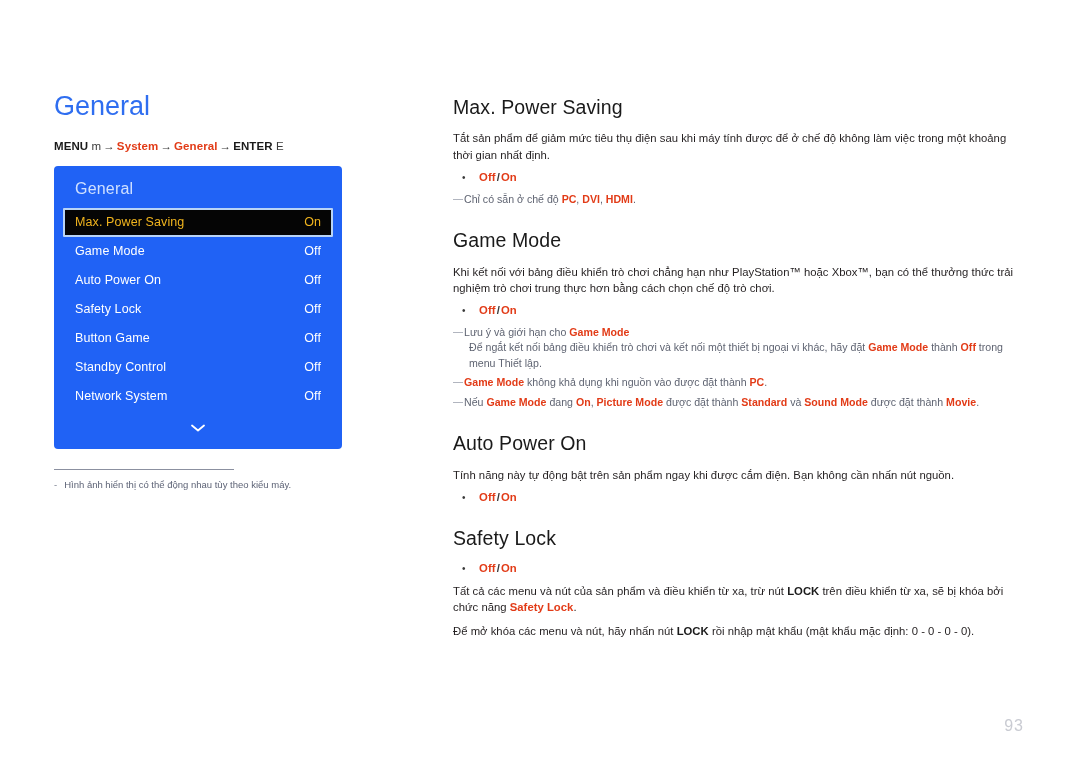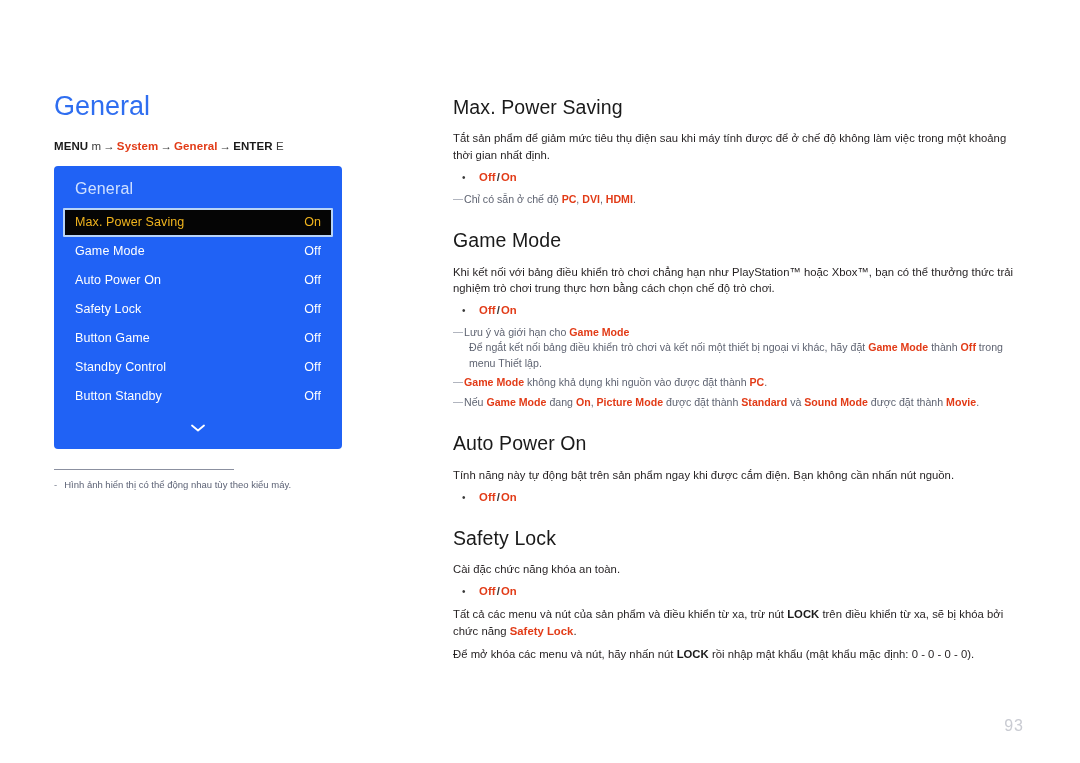"Button Standby" span.osd-label { text: Button Standby -> Network System }
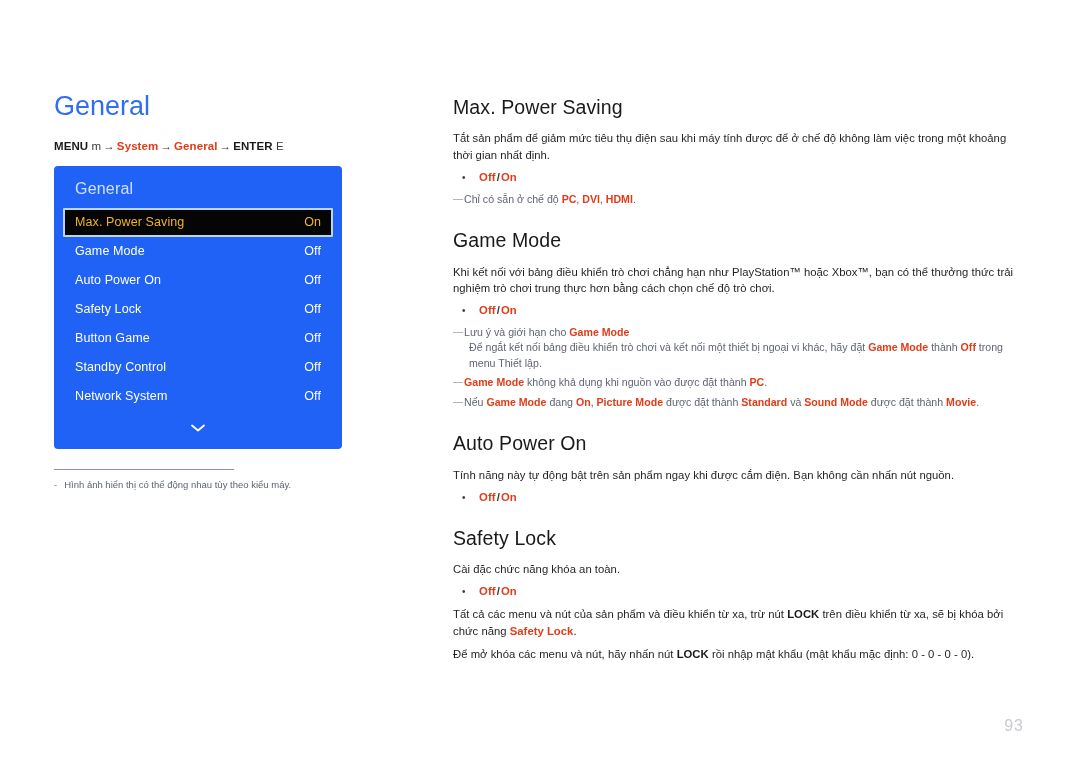"Cài đặc chức năng khóa" p.body { html: <p>Cài đặc chức năng khóa an toàn.</p> -> none }
